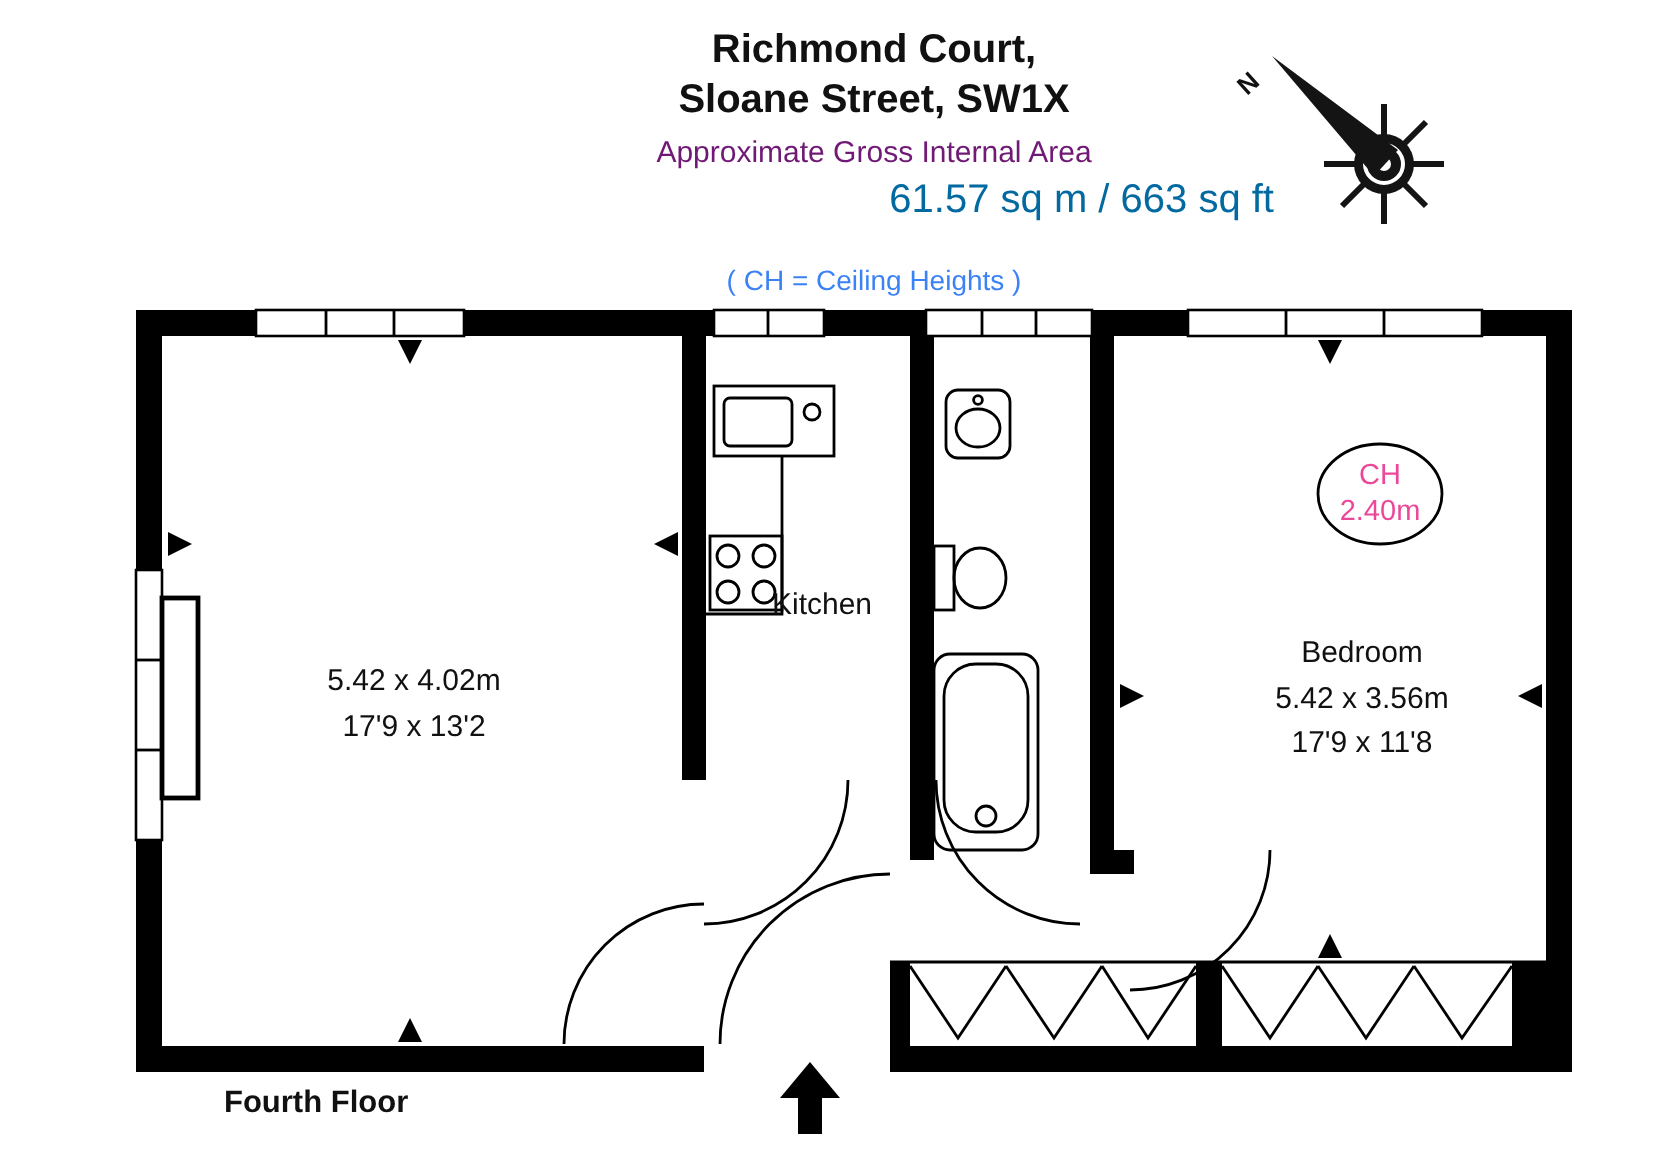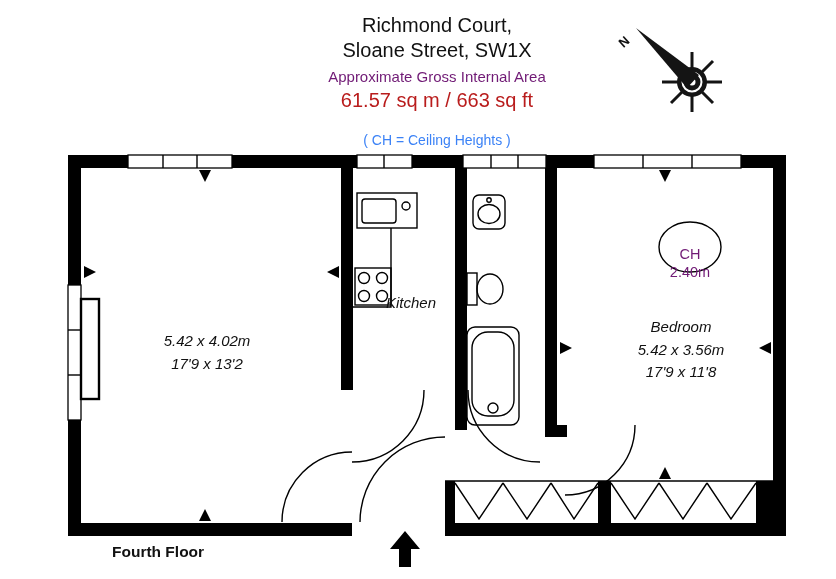"Richmond Court," .title-line { font-weight: 400 -> 700 }
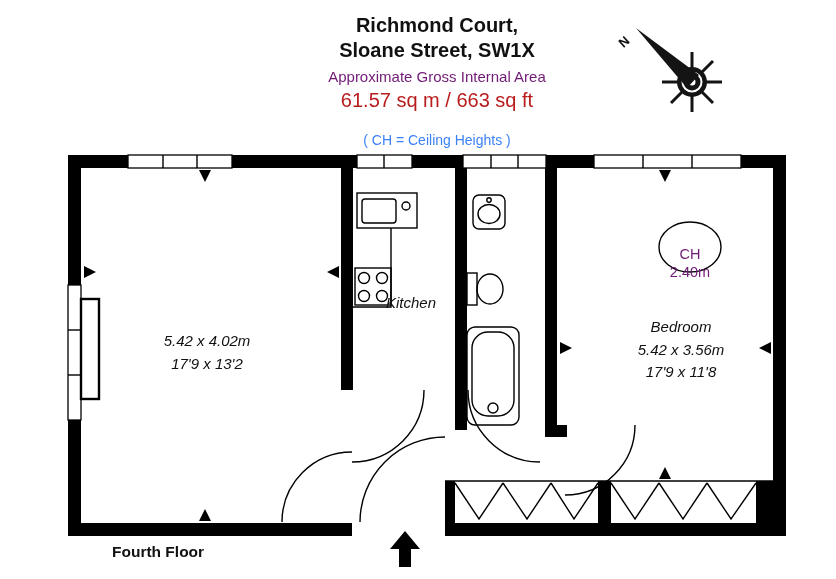"61.57 sq m / 663" .area-line { color: #b91c1c -> #0369a1; text-align: none -> right }
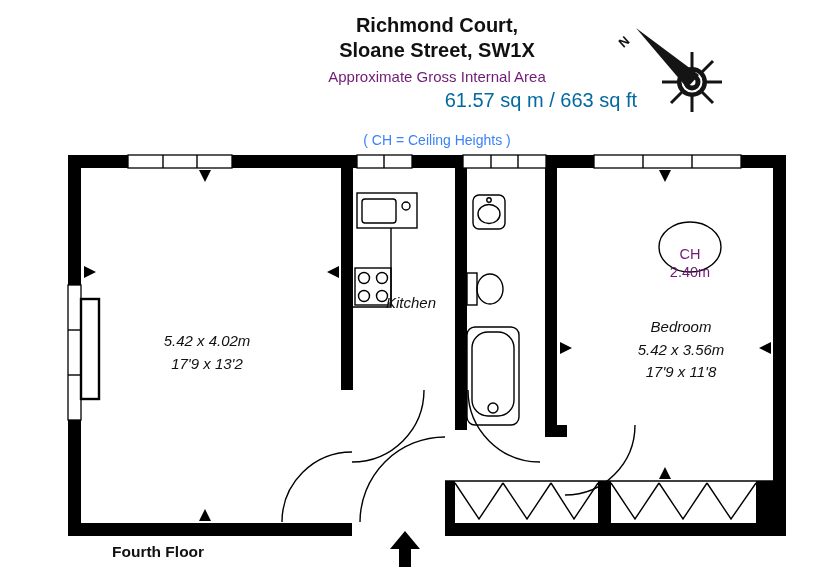"CH" .ch-label { color: #701a75 -> #ec4899; margin-top: 16px -> none }
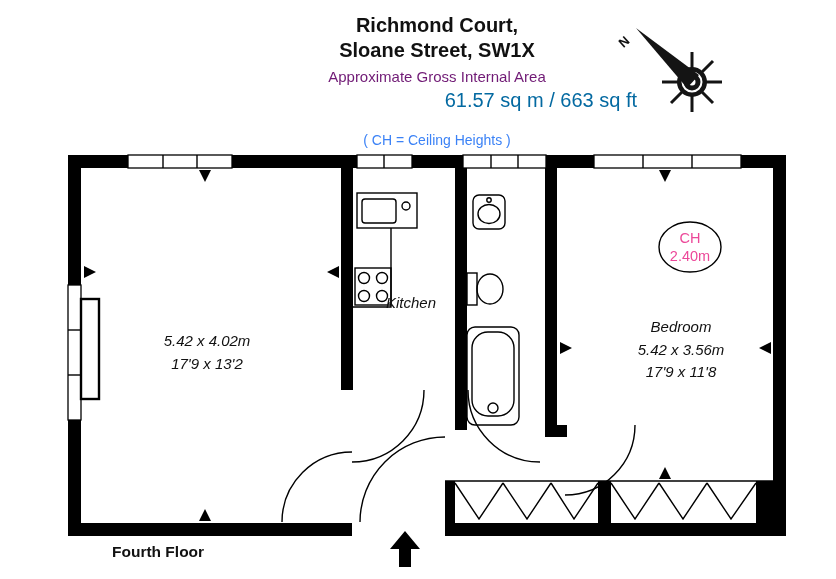"Kitchen" .room-label { font-style: italic -> none }
